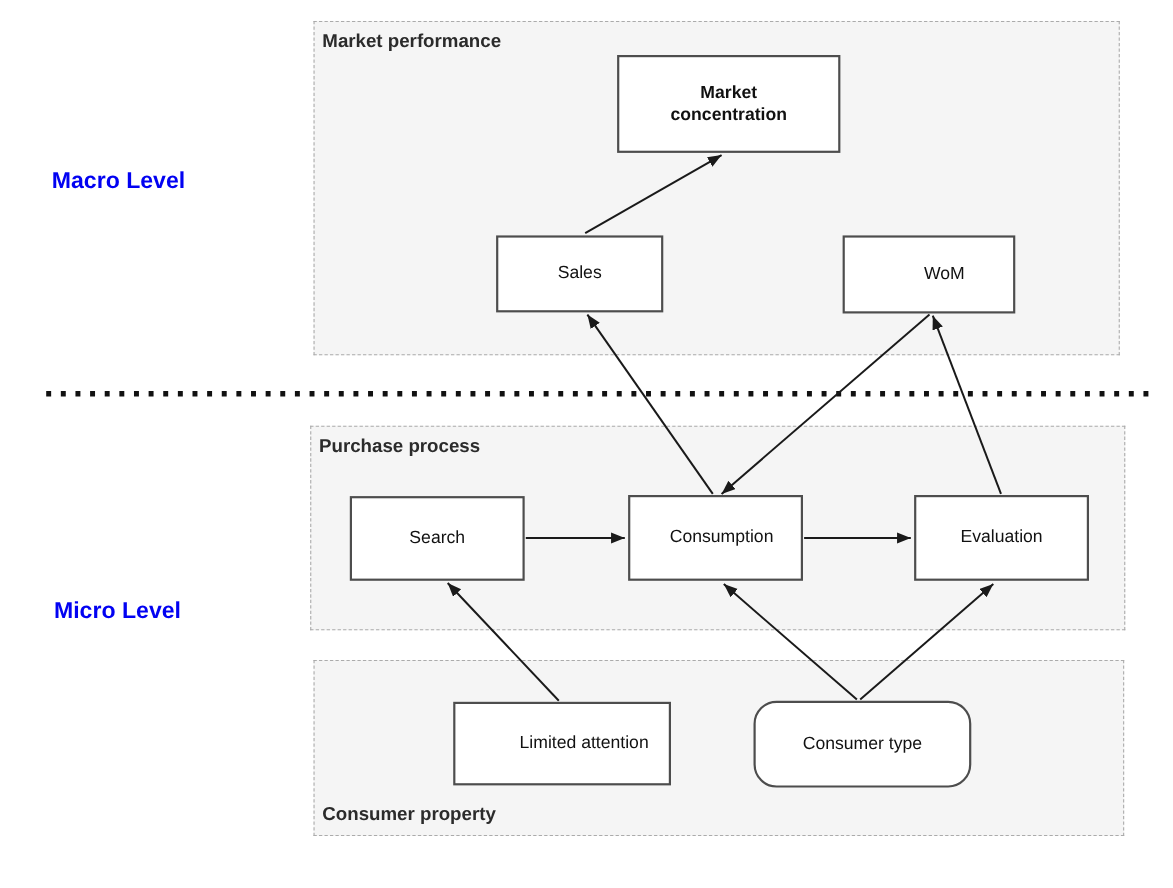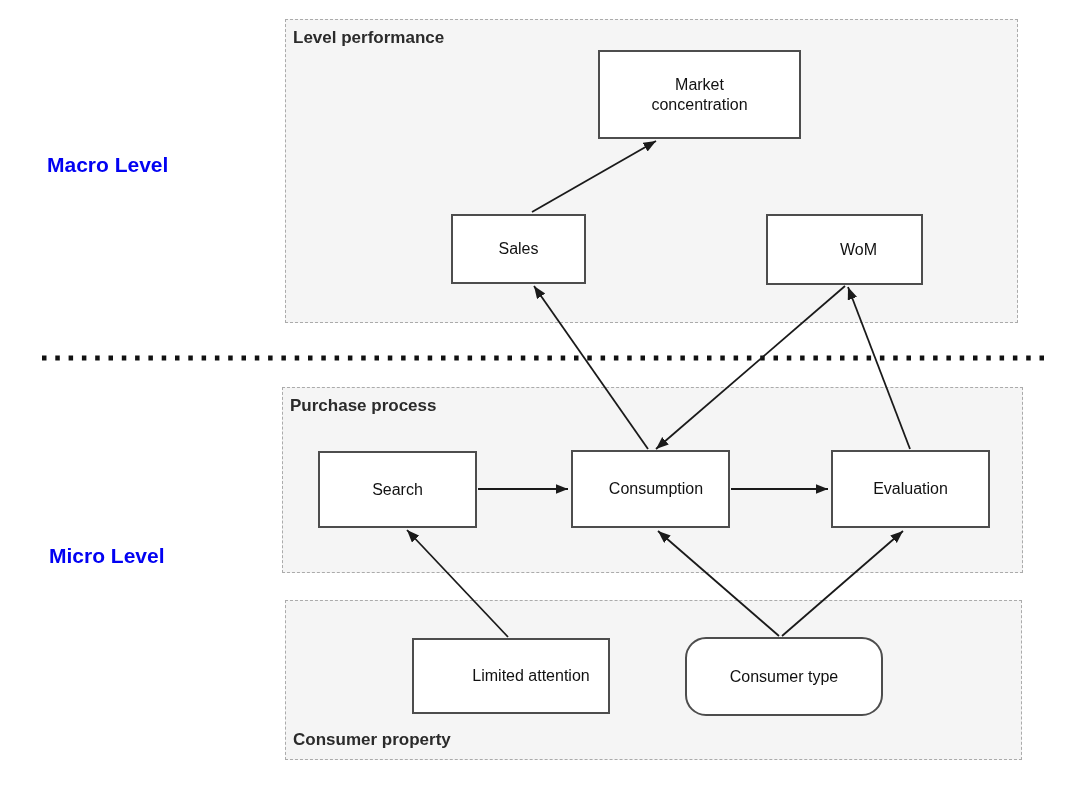"Level performance" div.group-label { text: Level -> Market }
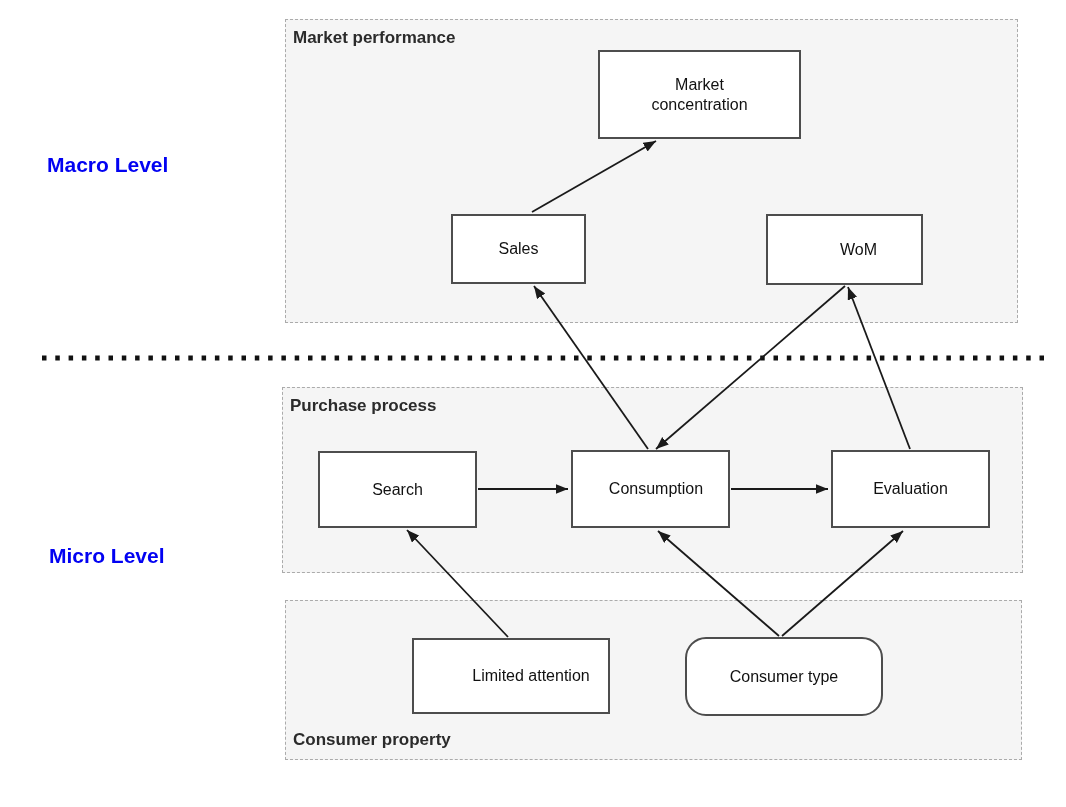"Market concentration" .node.bold { font-weight: normal -> bold; margin-left: 37px -> none }
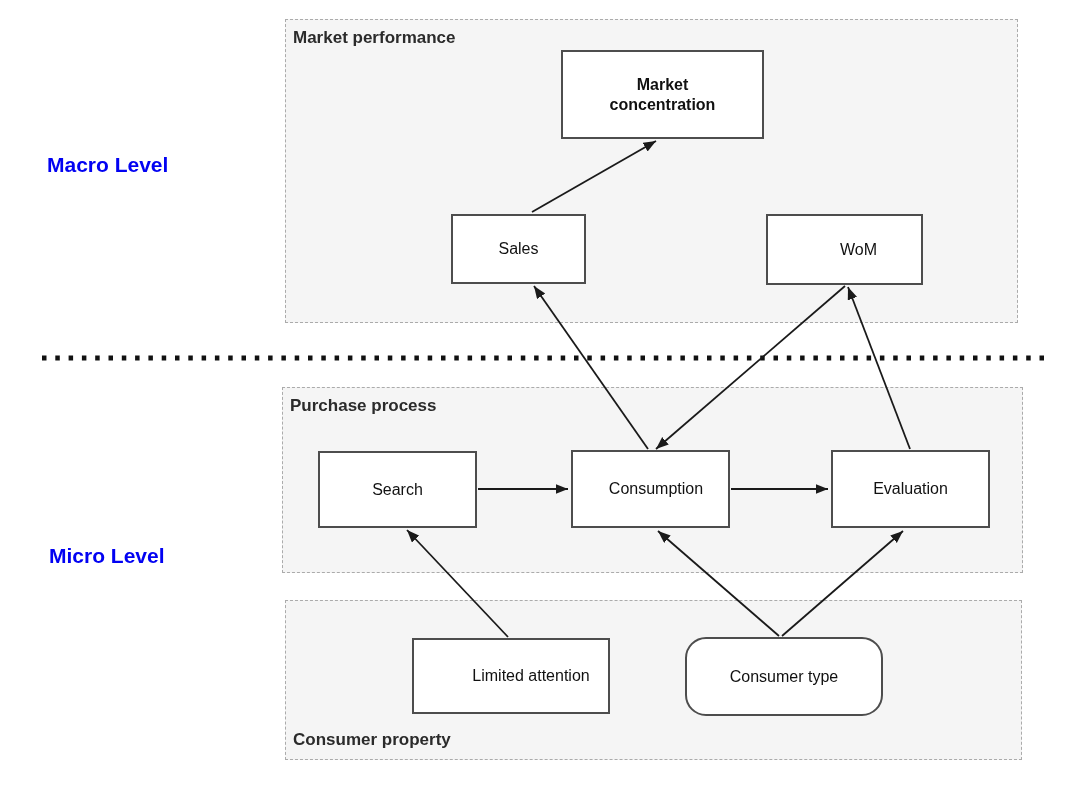"Sales" #n-sales { width: 135px -> 152px }
